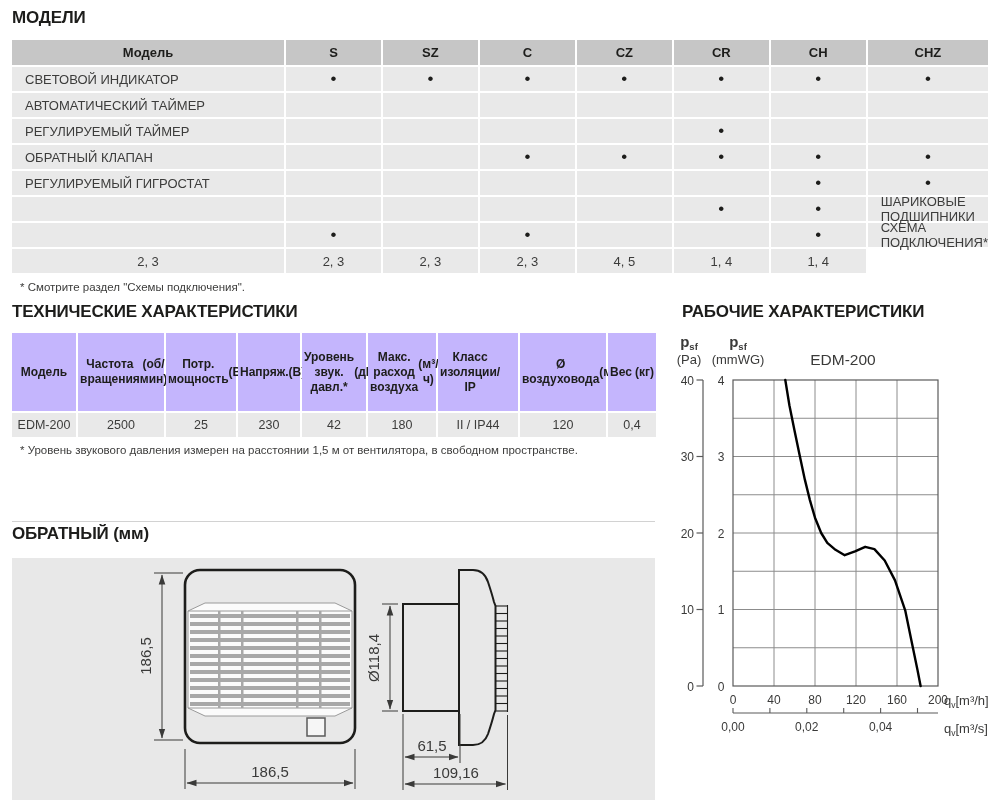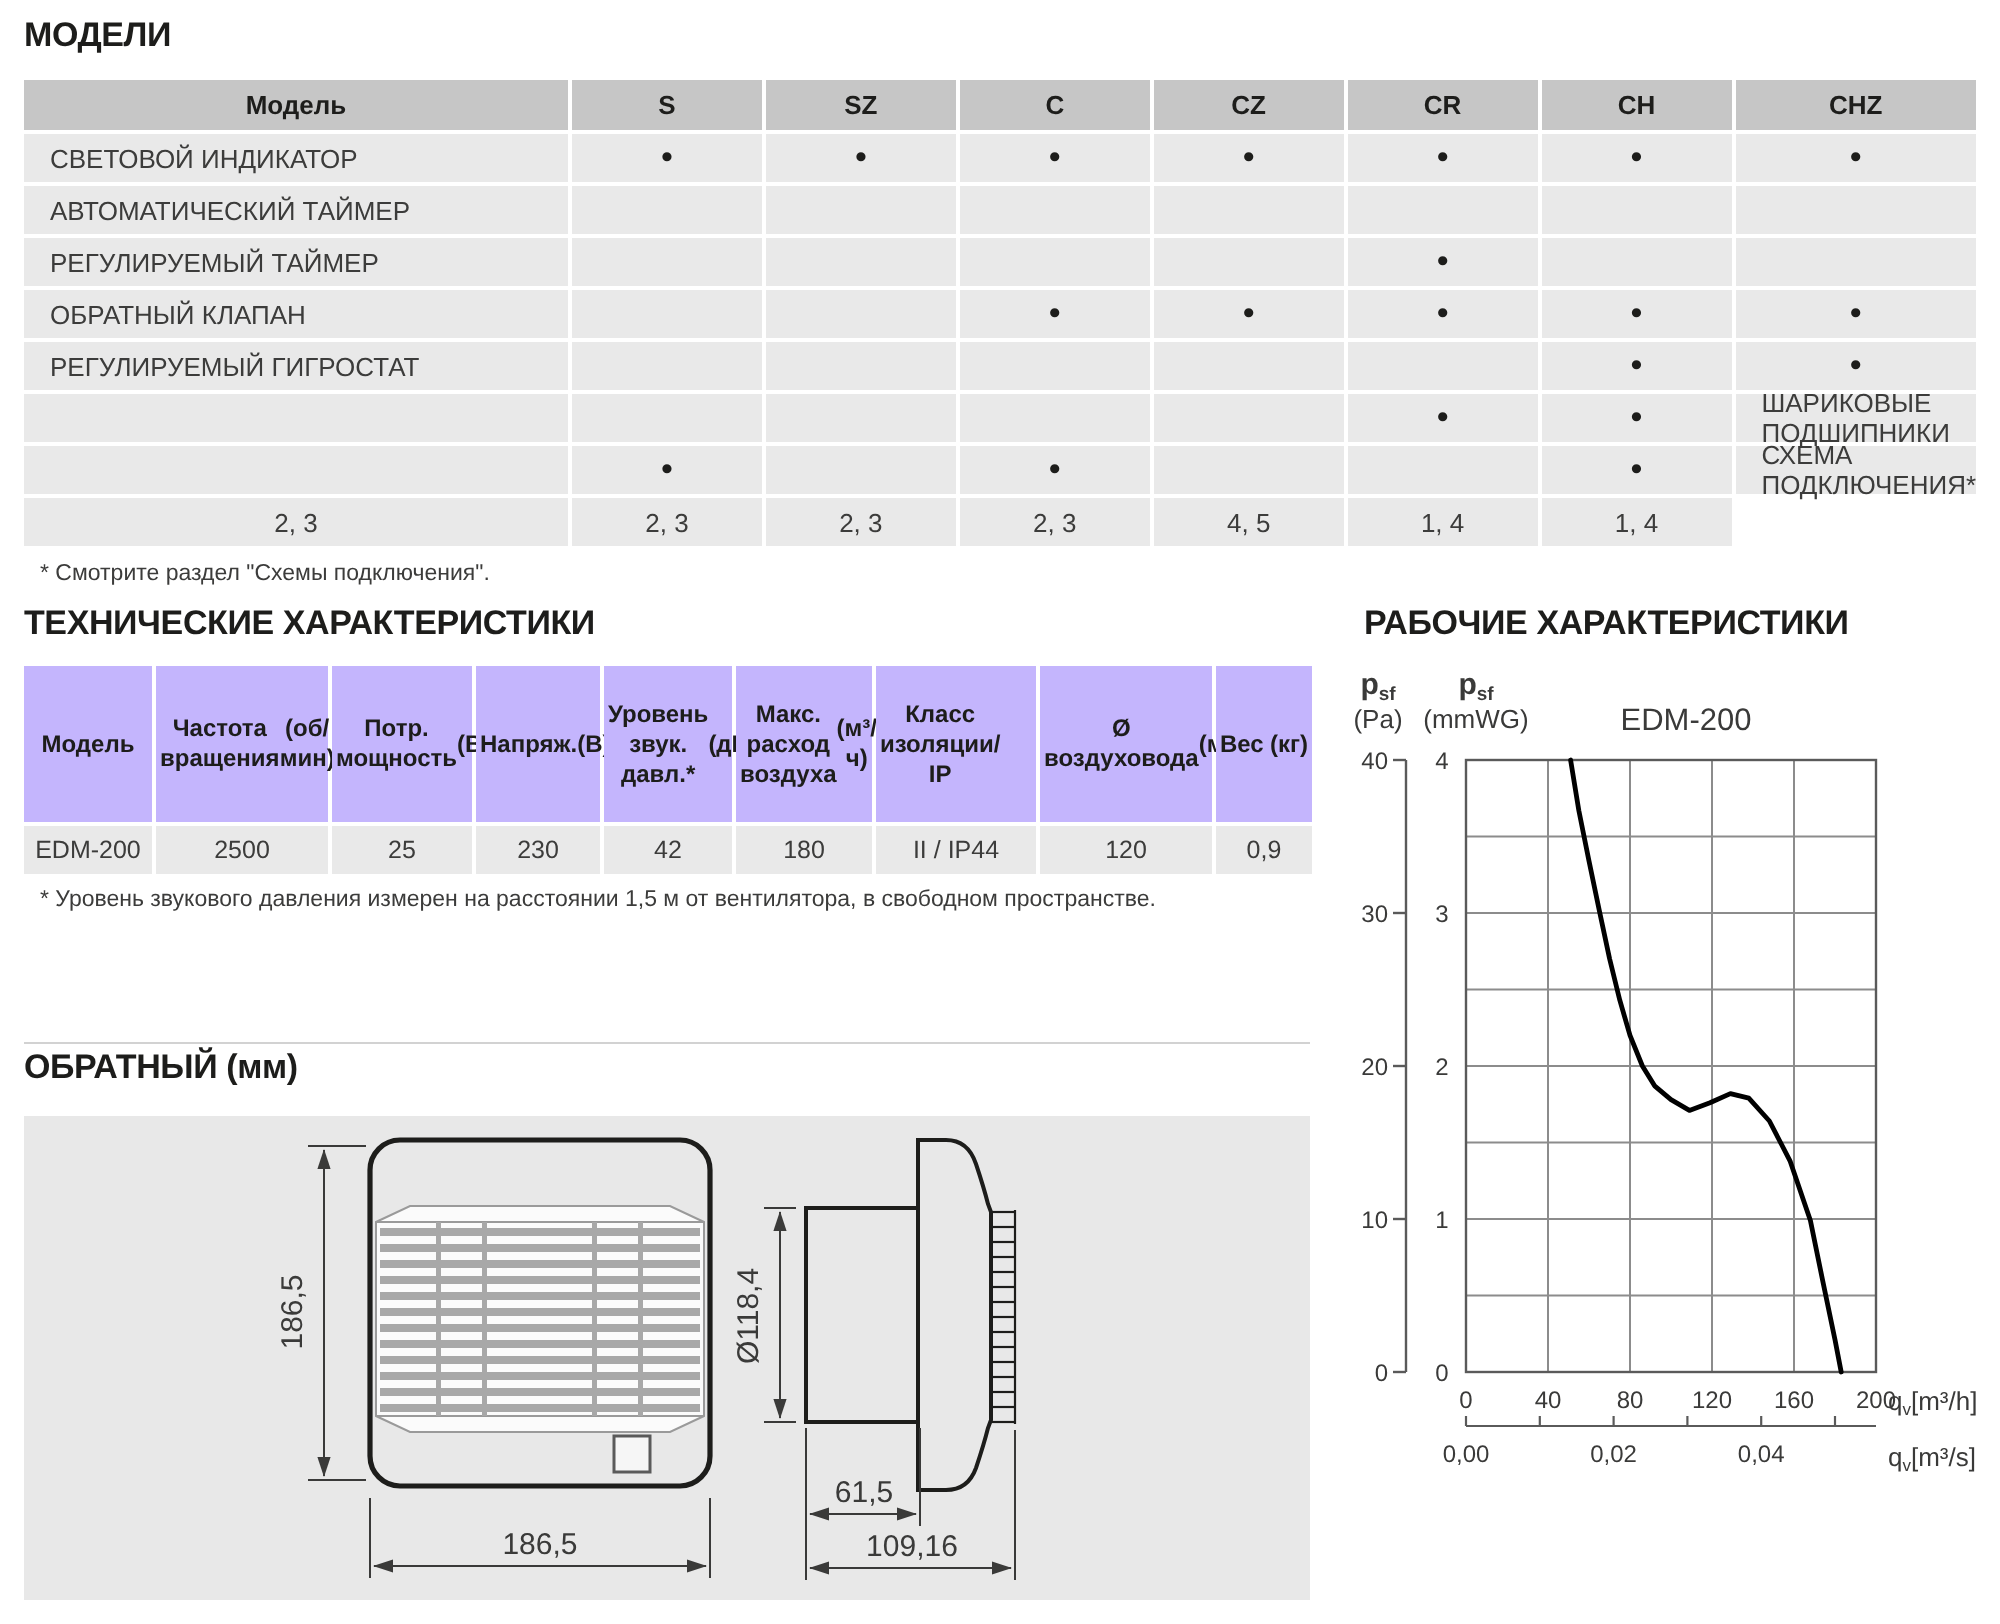"0,9" div.tt-d { text: 0,9 -> 0,4 }
